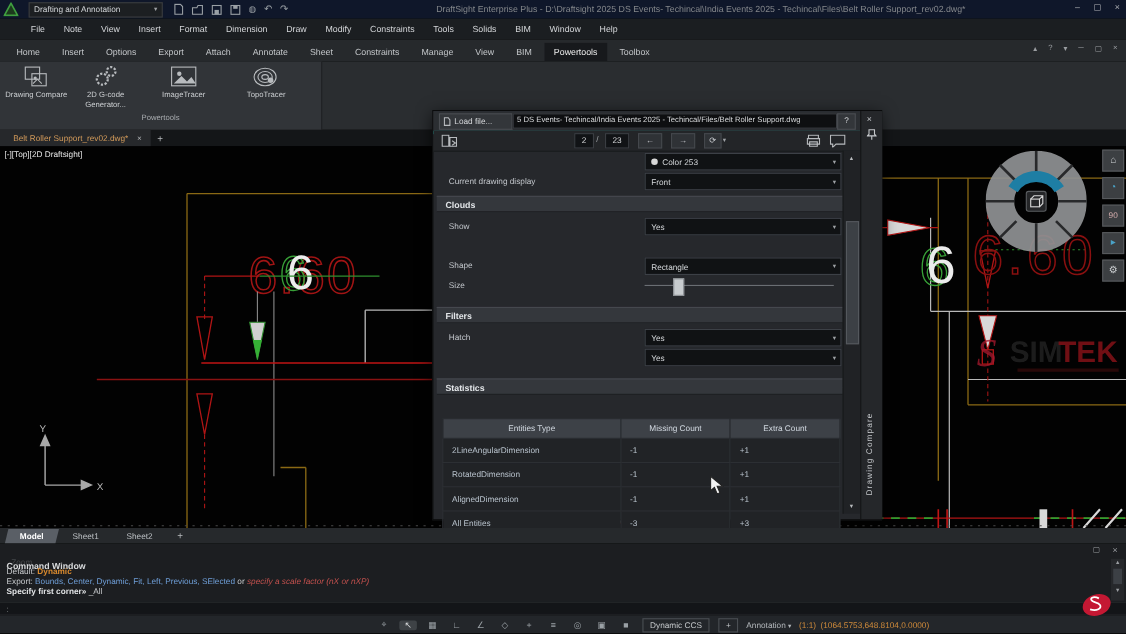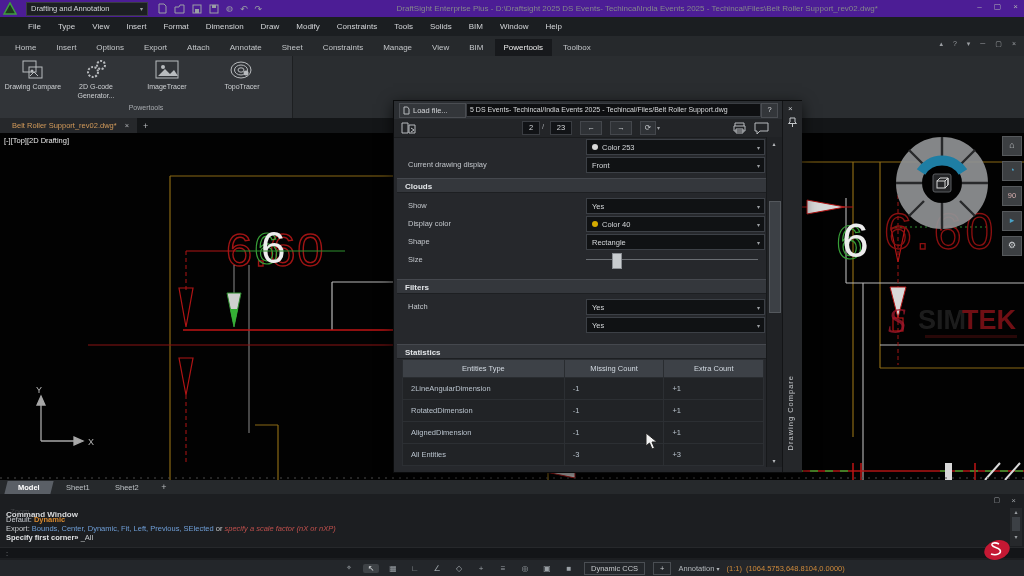"Drafting and Annotation" .titlebar { background: #4c1d95 -> #0f172a }
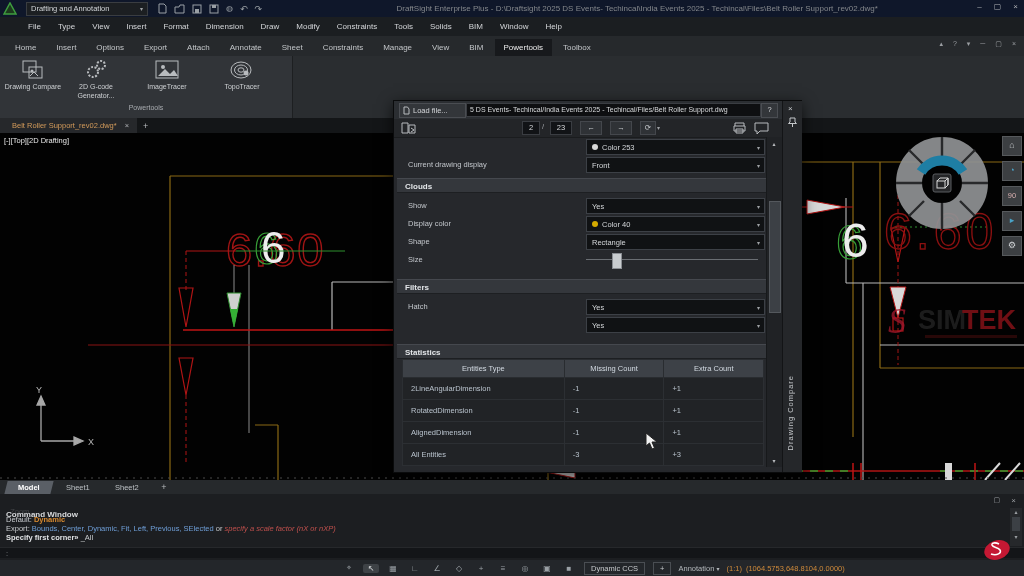"Type" span { text: Type -> Note }
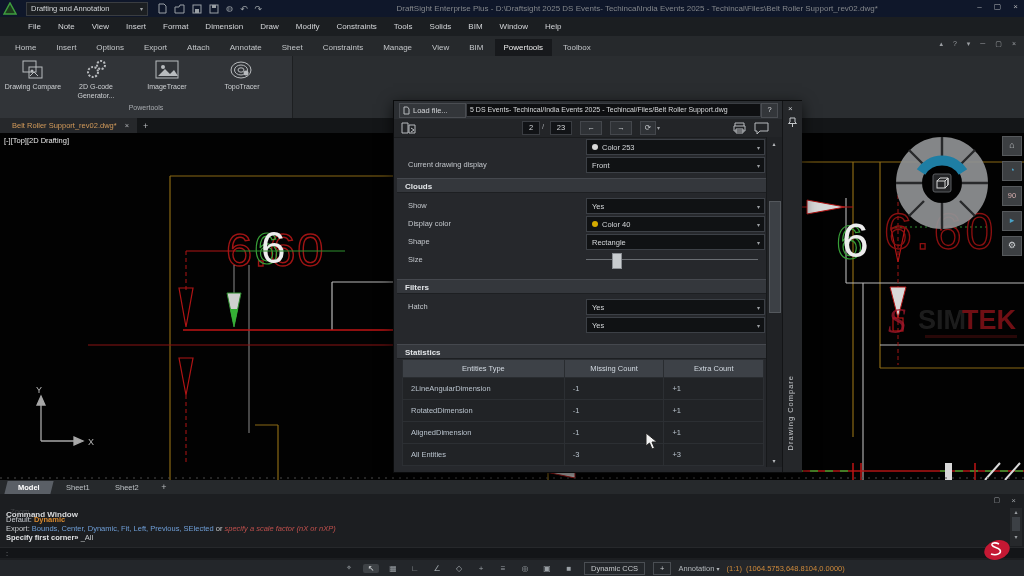"[-][Top][2D Drafting]" div.abs { text: Drafting -> Draftsight }
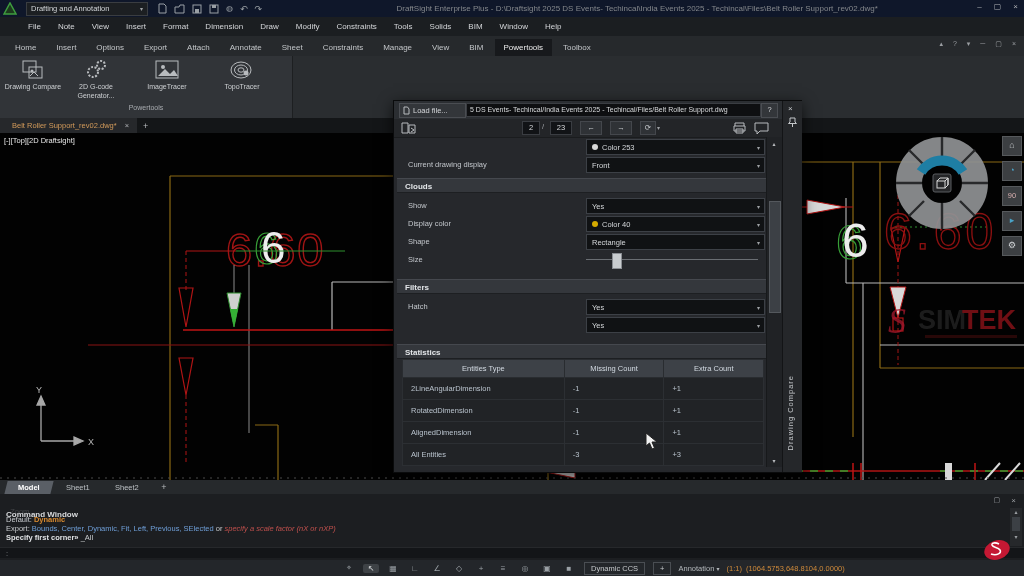"Display color" div.abs { html: <div> <span>Display color</span> <div> <span></span> <span>Color 40</span> <span>▾</span> </div> </div> -> none }
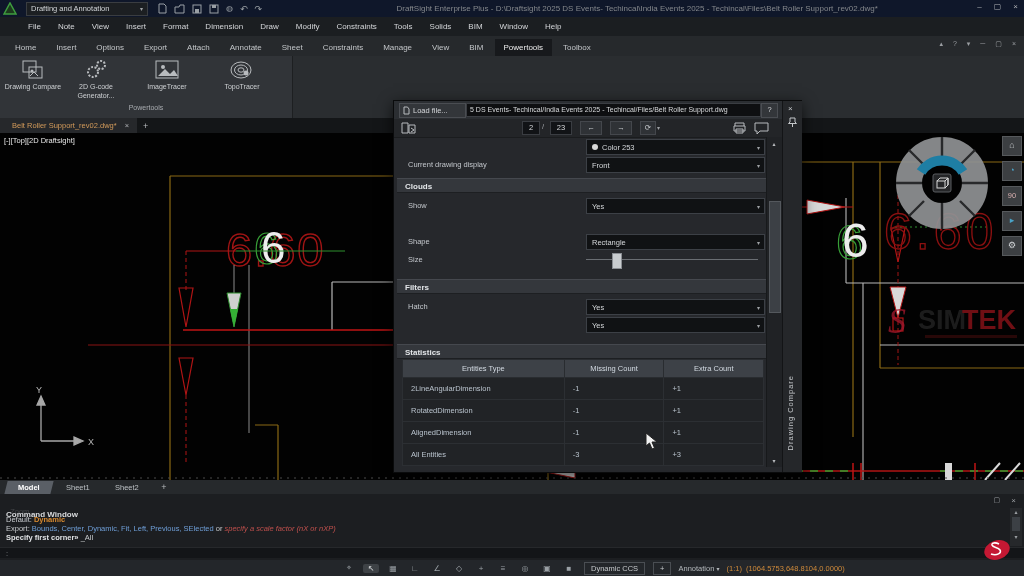"Entities Type" table.stats { top: 258px -> 279px }
